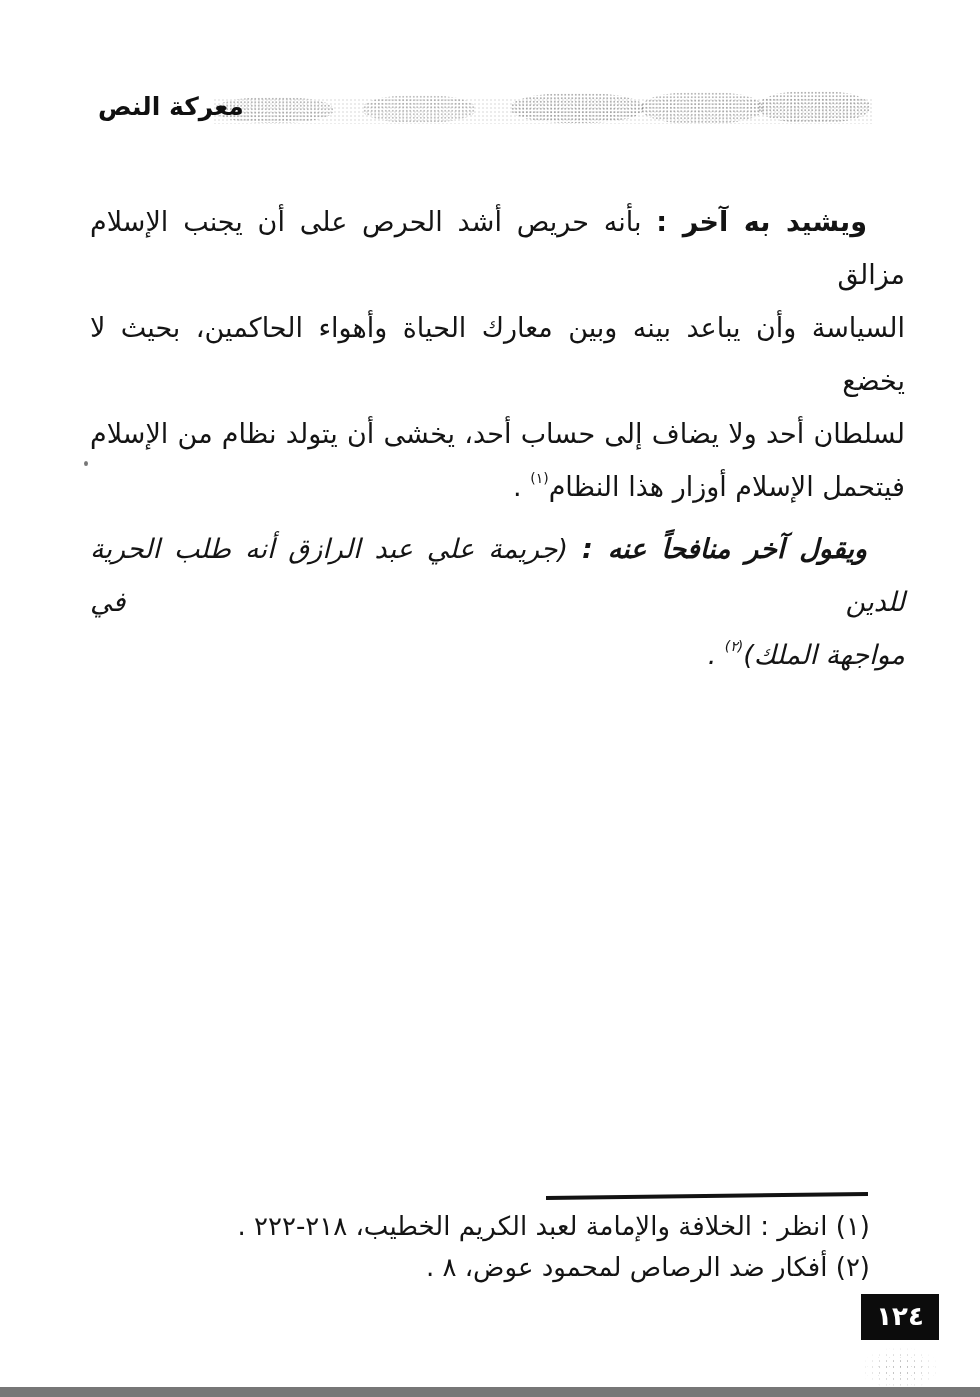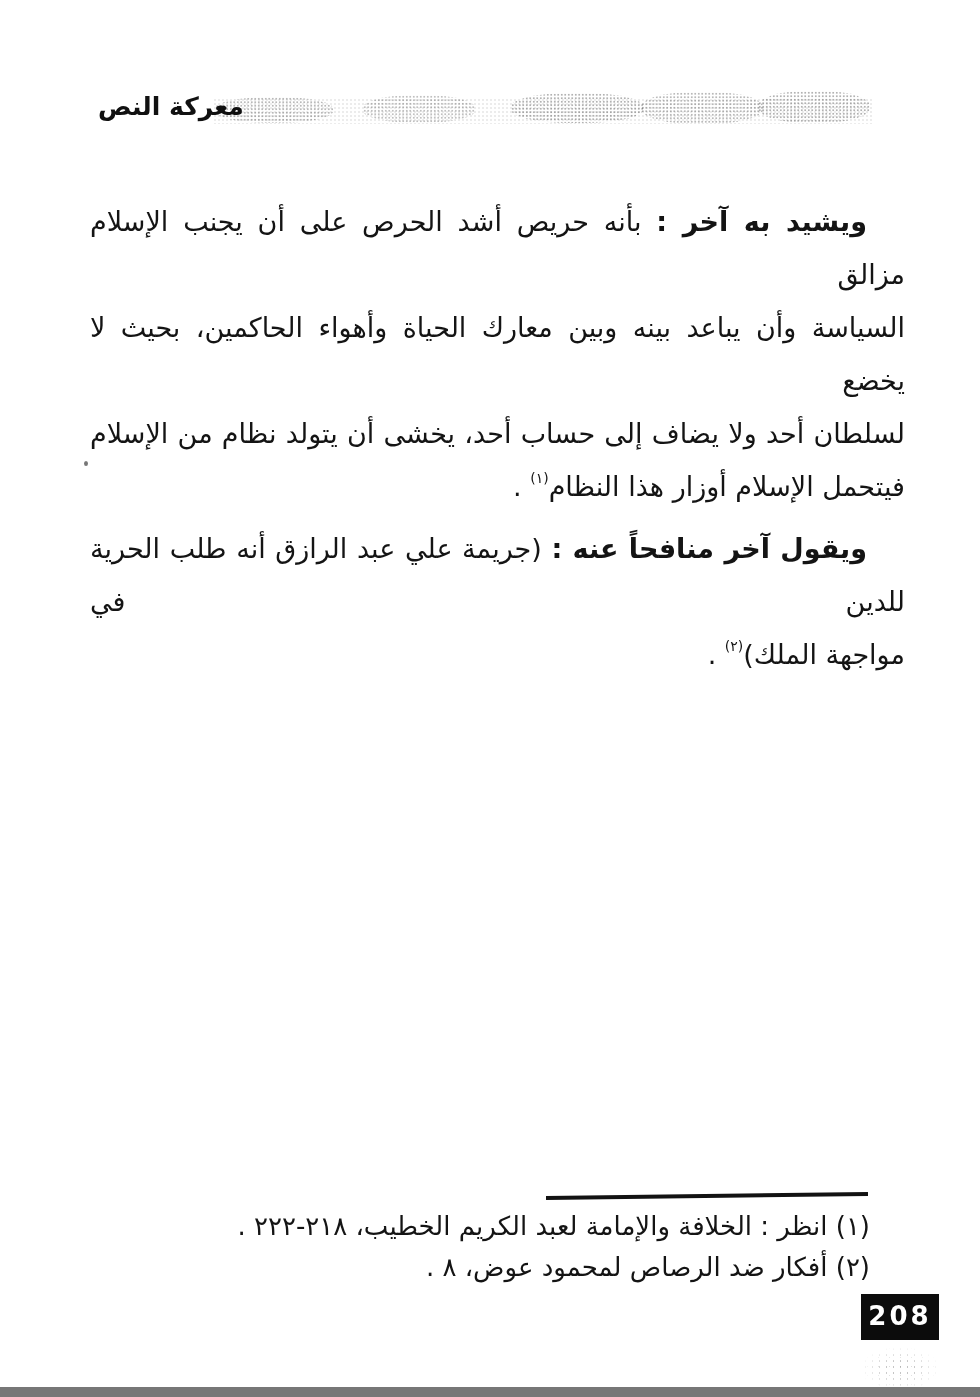"ويقول آخر منافحاً عنه :" .para + .para { font-style: none -> italic }
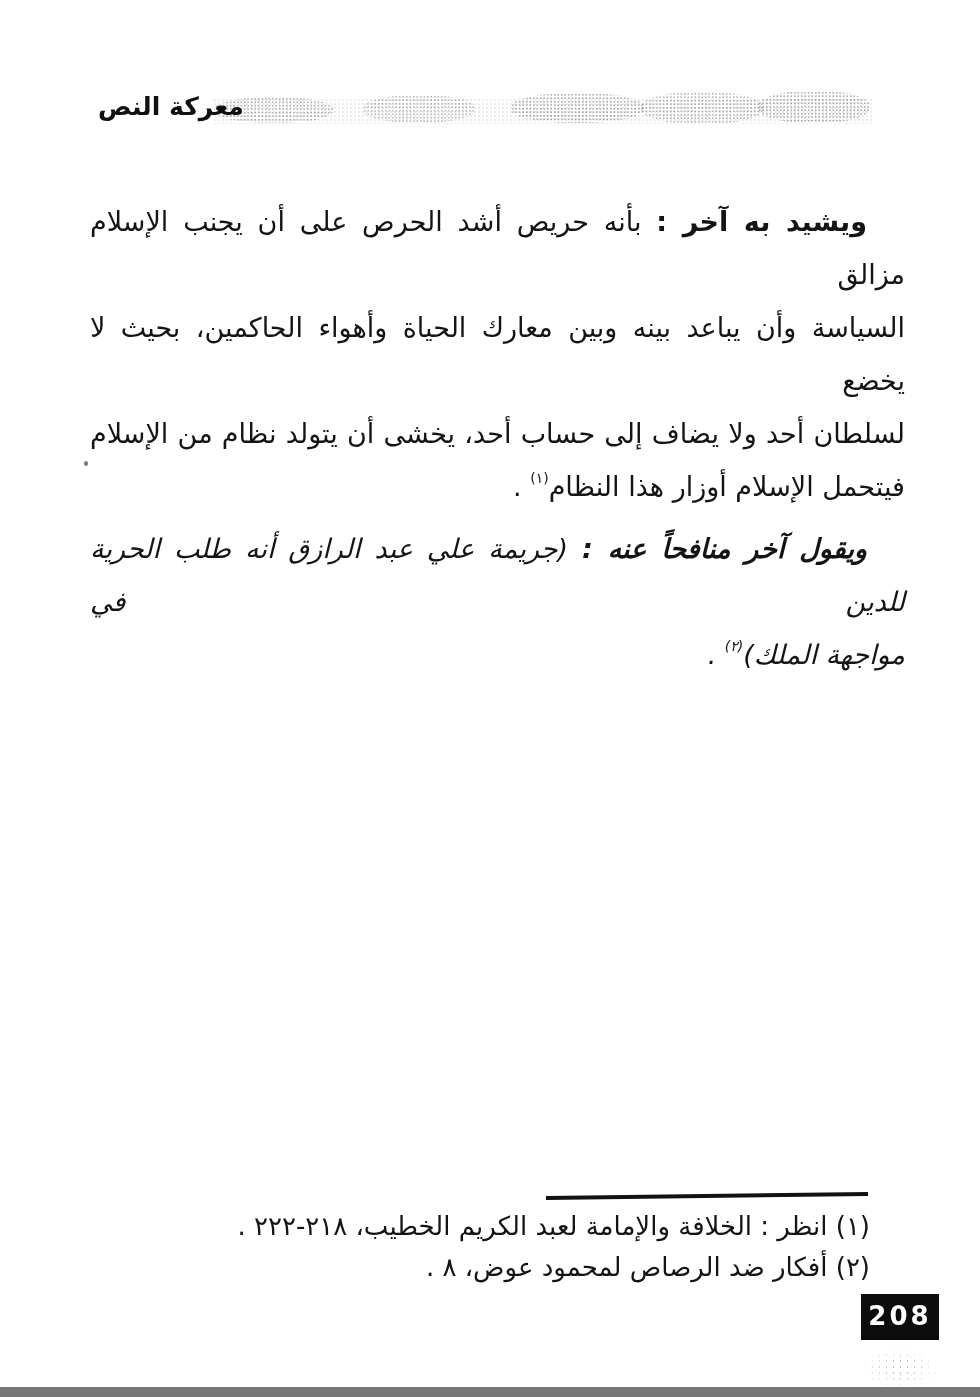"208" span { text: 208 -> ١٢٤ }
